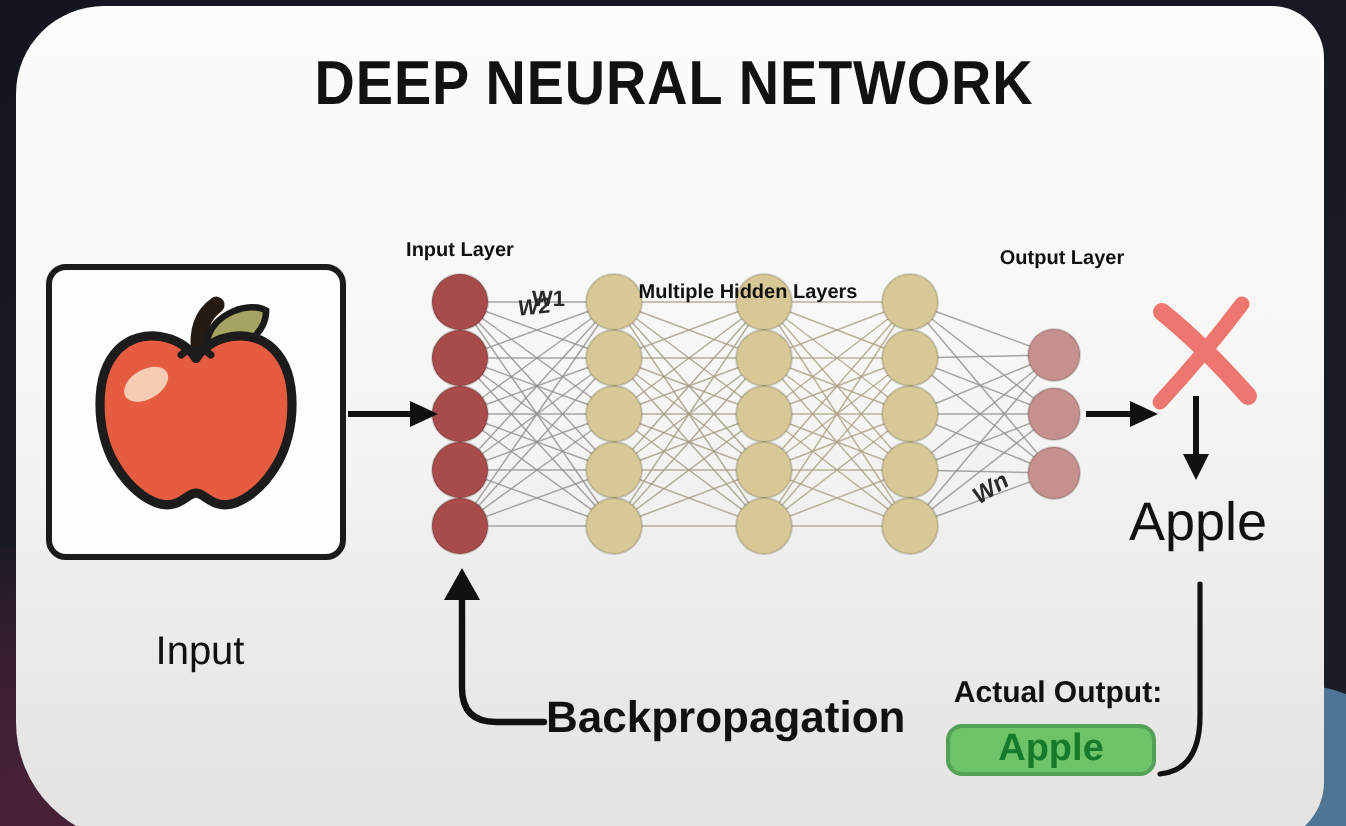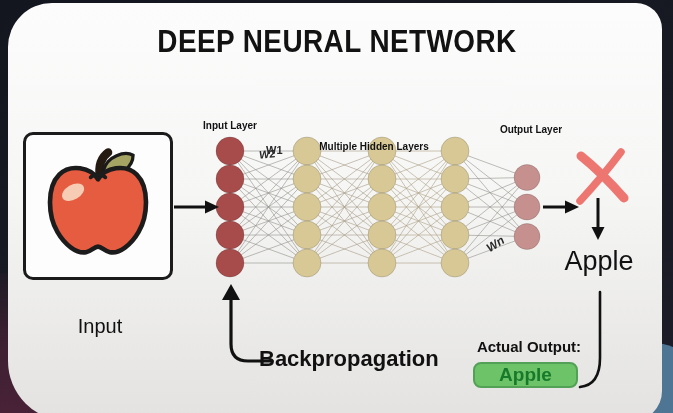"Backpropagation" .backprop { left: 259px -> 273px }
